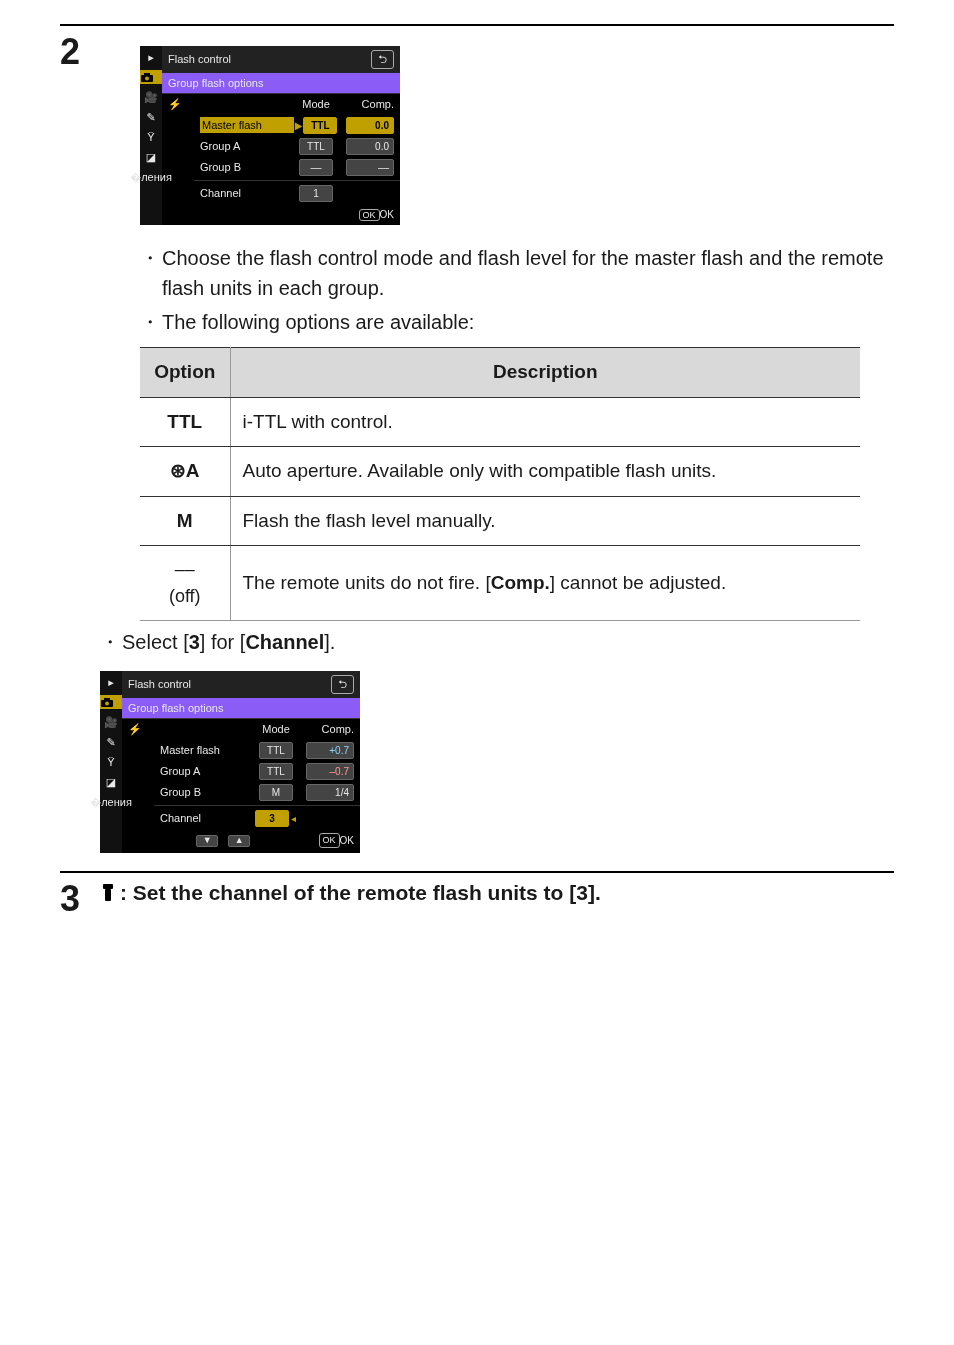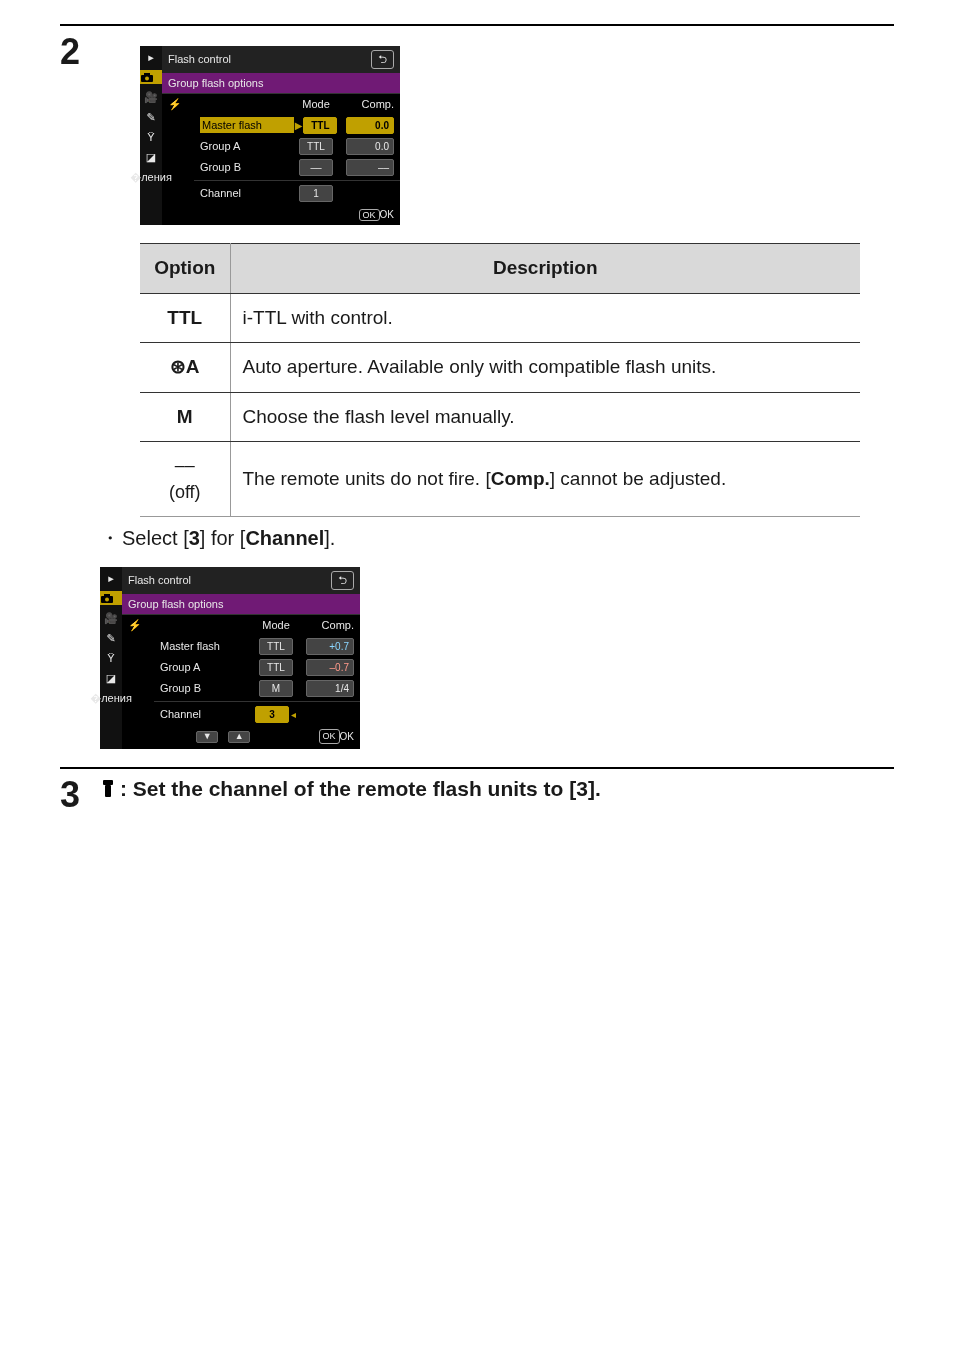"Group flash options" .cam-subhead { background: #701a75 -> #8b5cf6 }
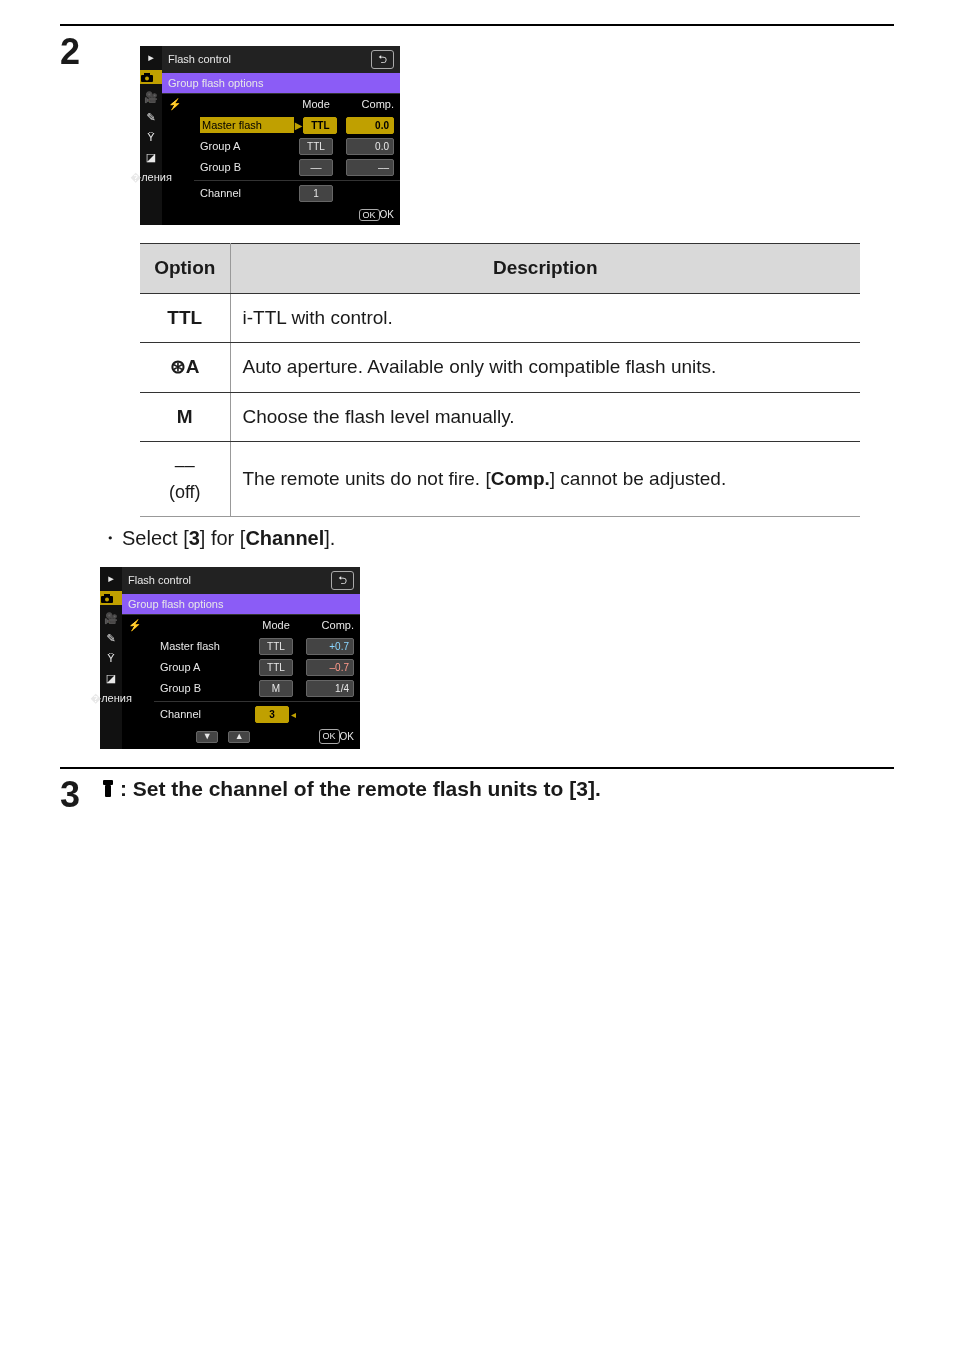"Choose the flash control mode" div.bullets { html: none -> <div> <div> <span>Choose the flash control mode and flash level for the master flash and the remote flash units in each group.</span> </div> <div> <span>The following options are available:</span> </div> </div> }
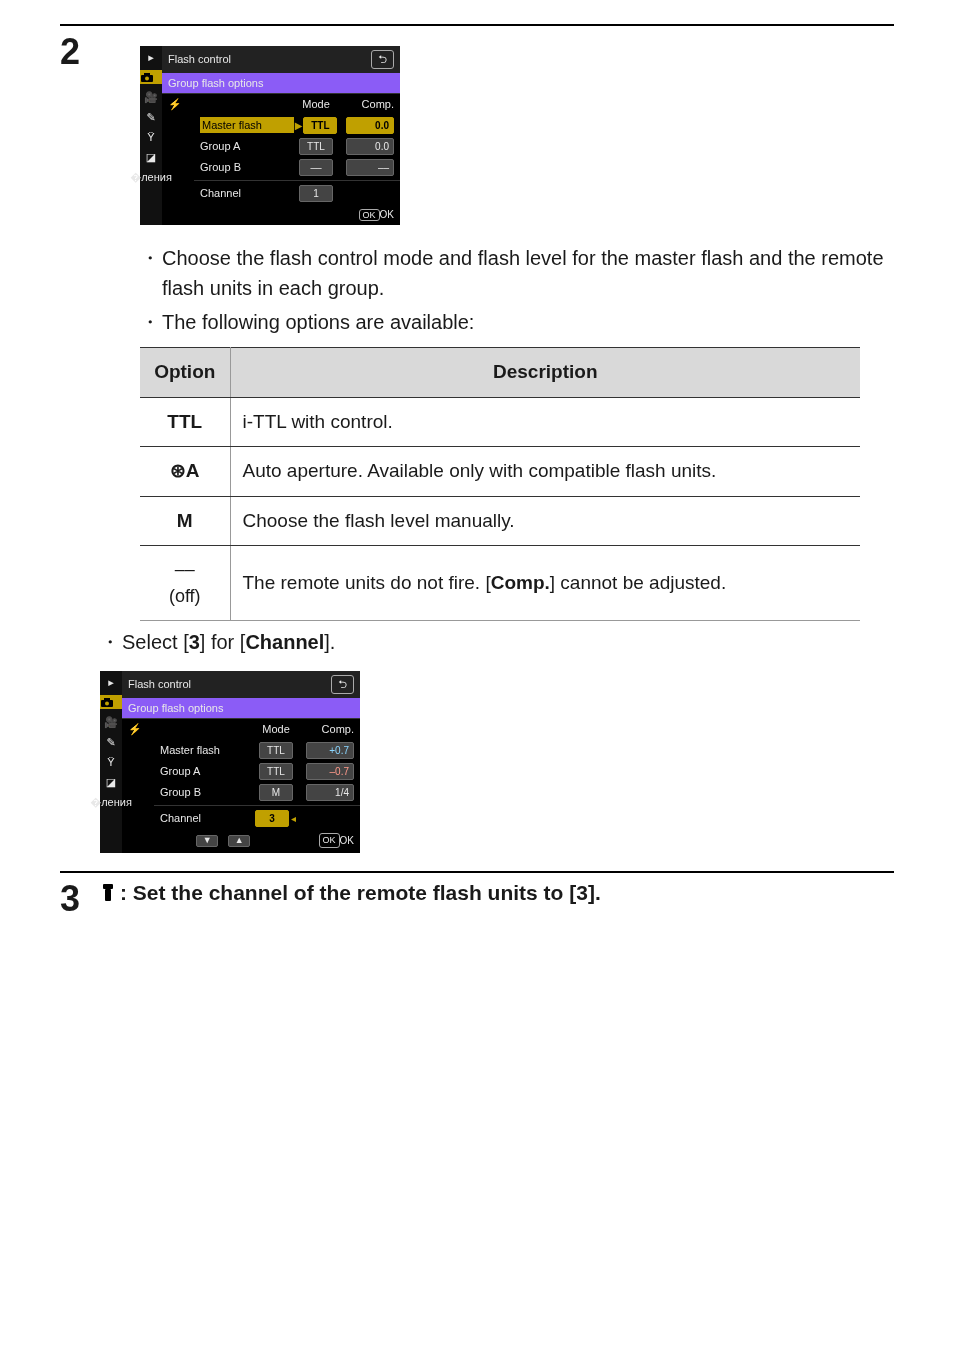"Choose the flash level manually." td { text: Choose -> Flash }
